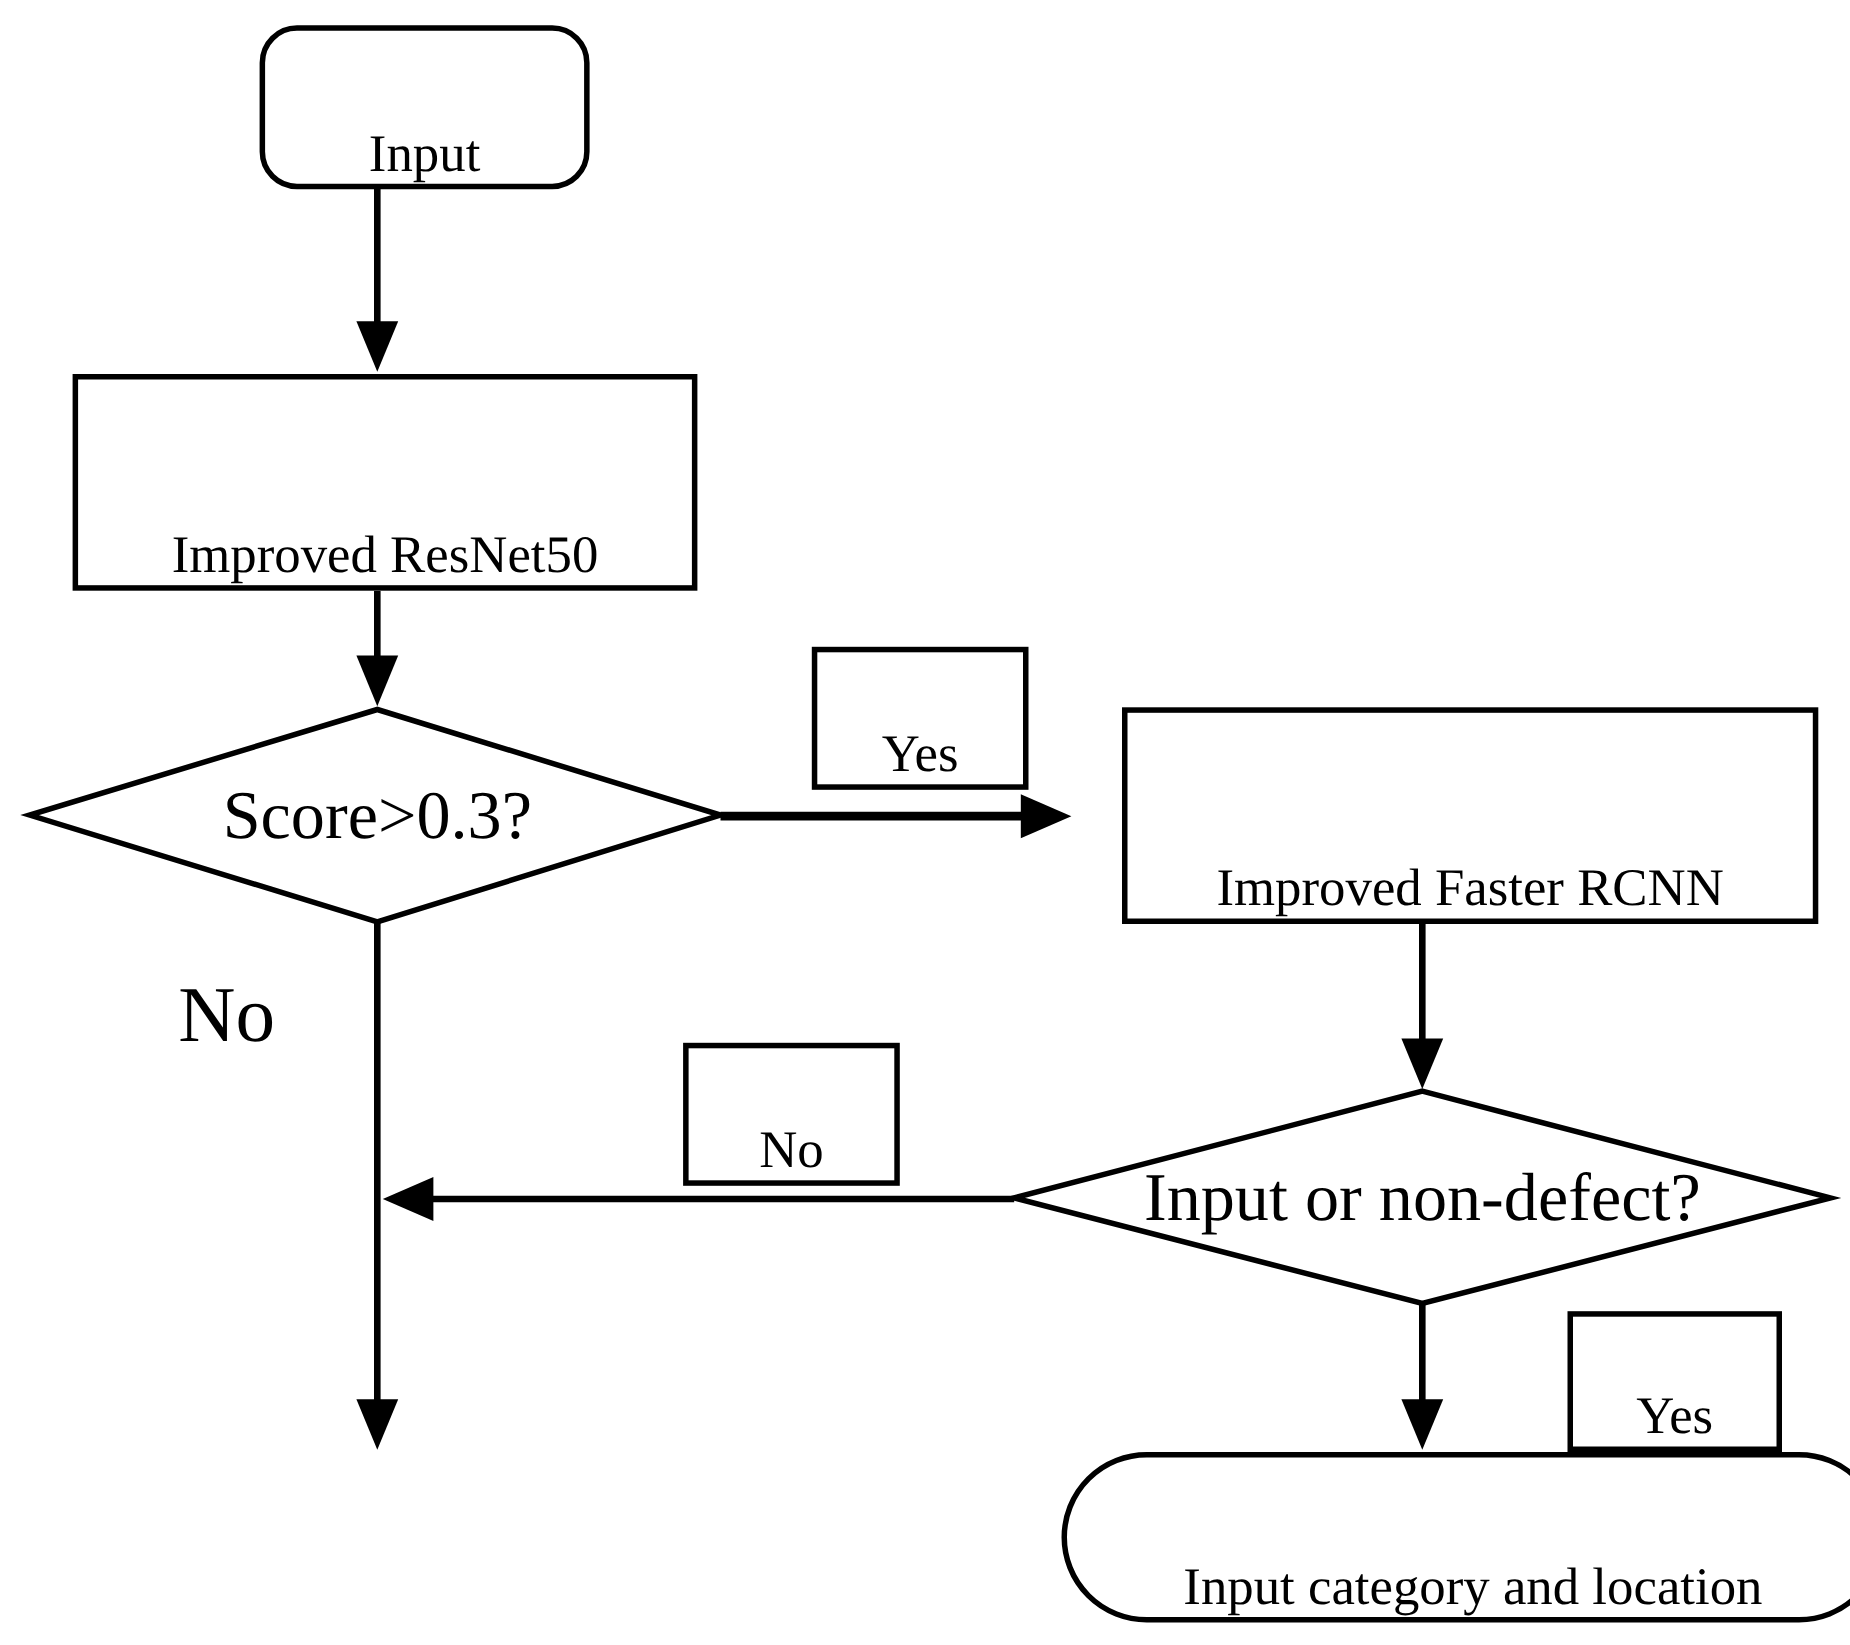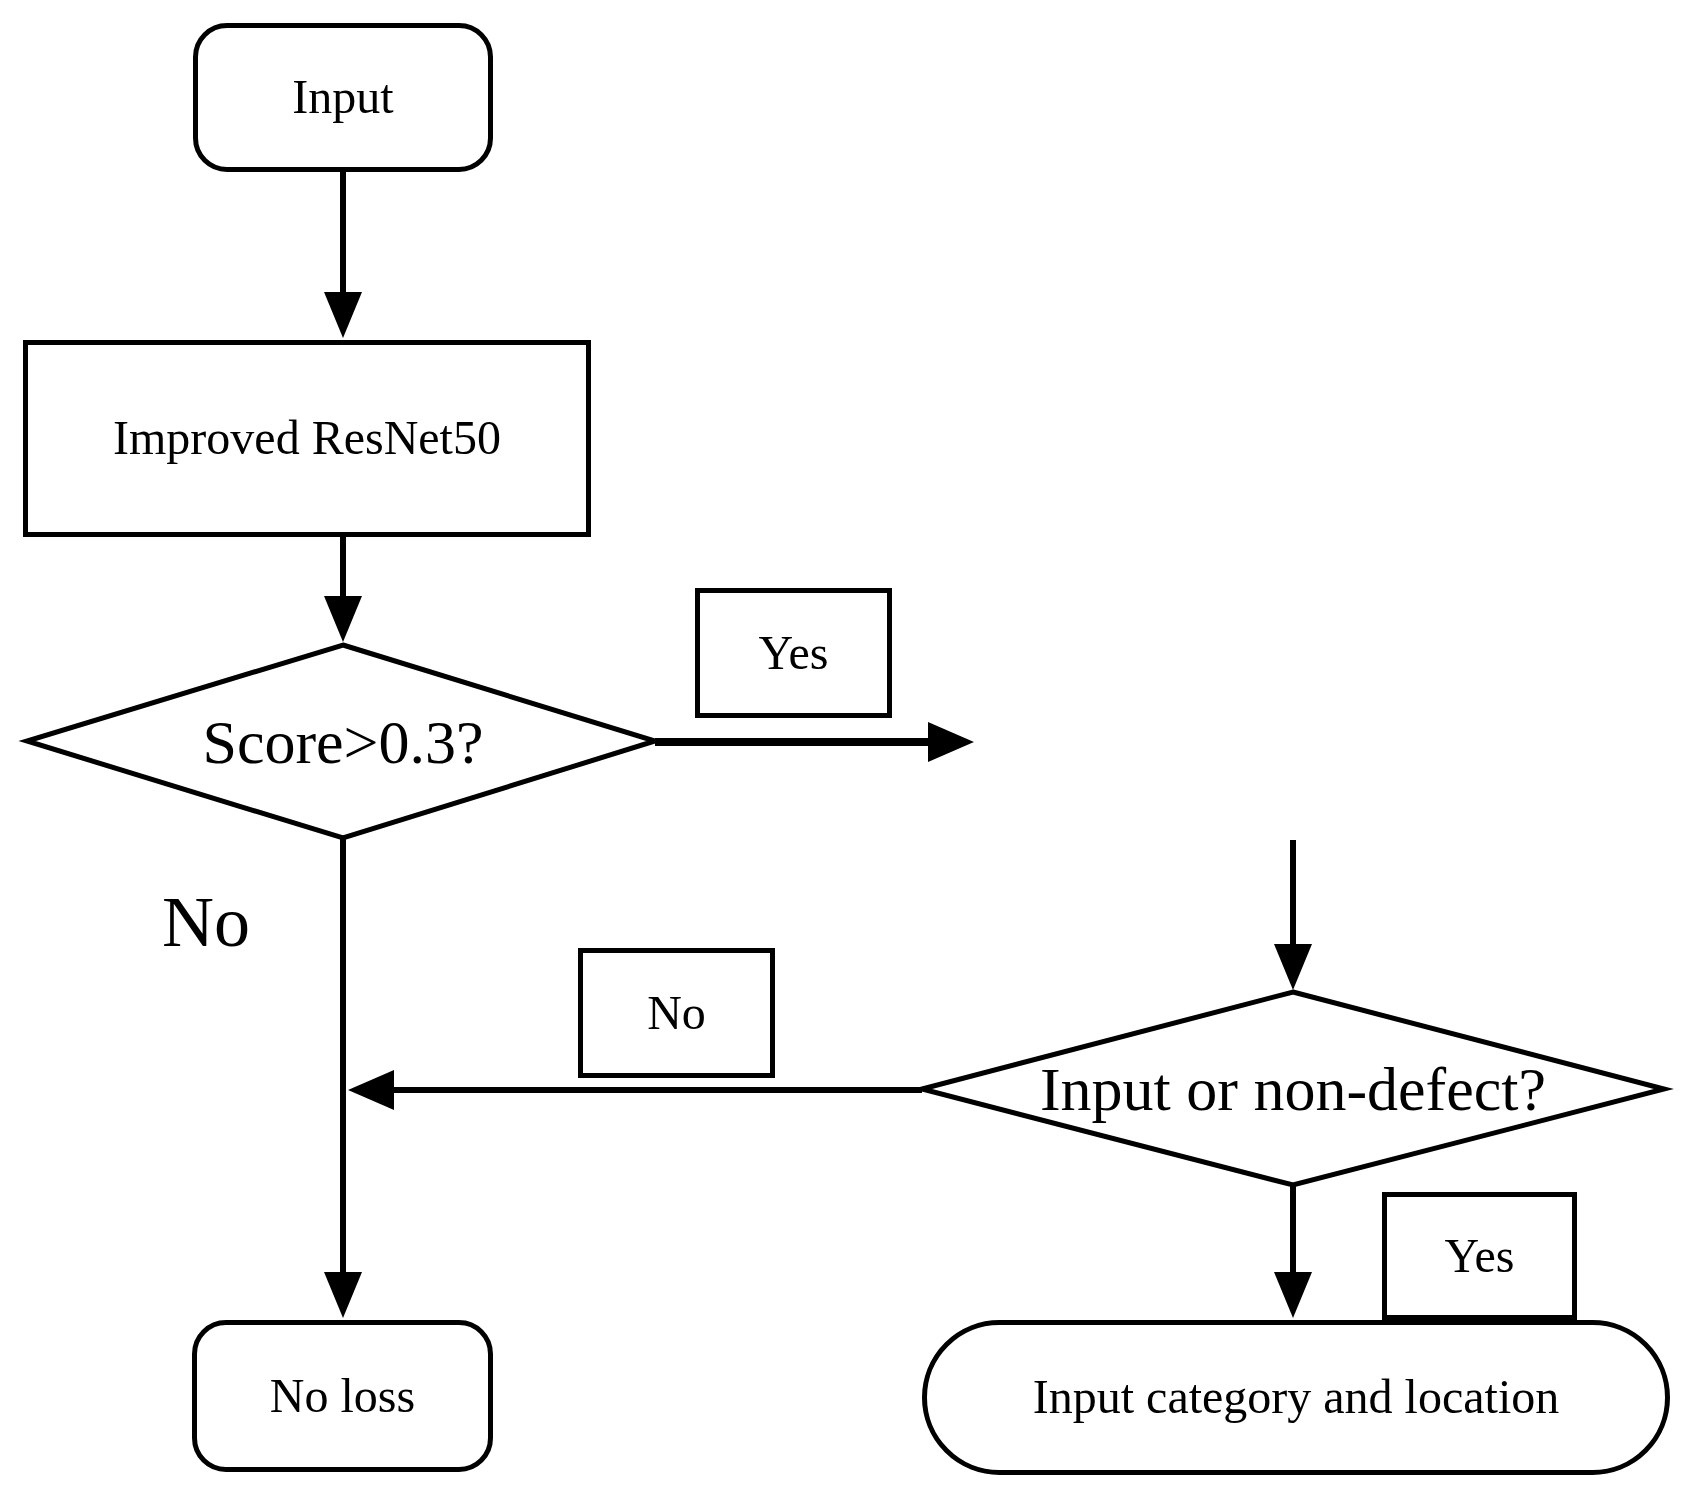"Input" .node { align-items: center -> flex-end; margin-left: none -> 43px }
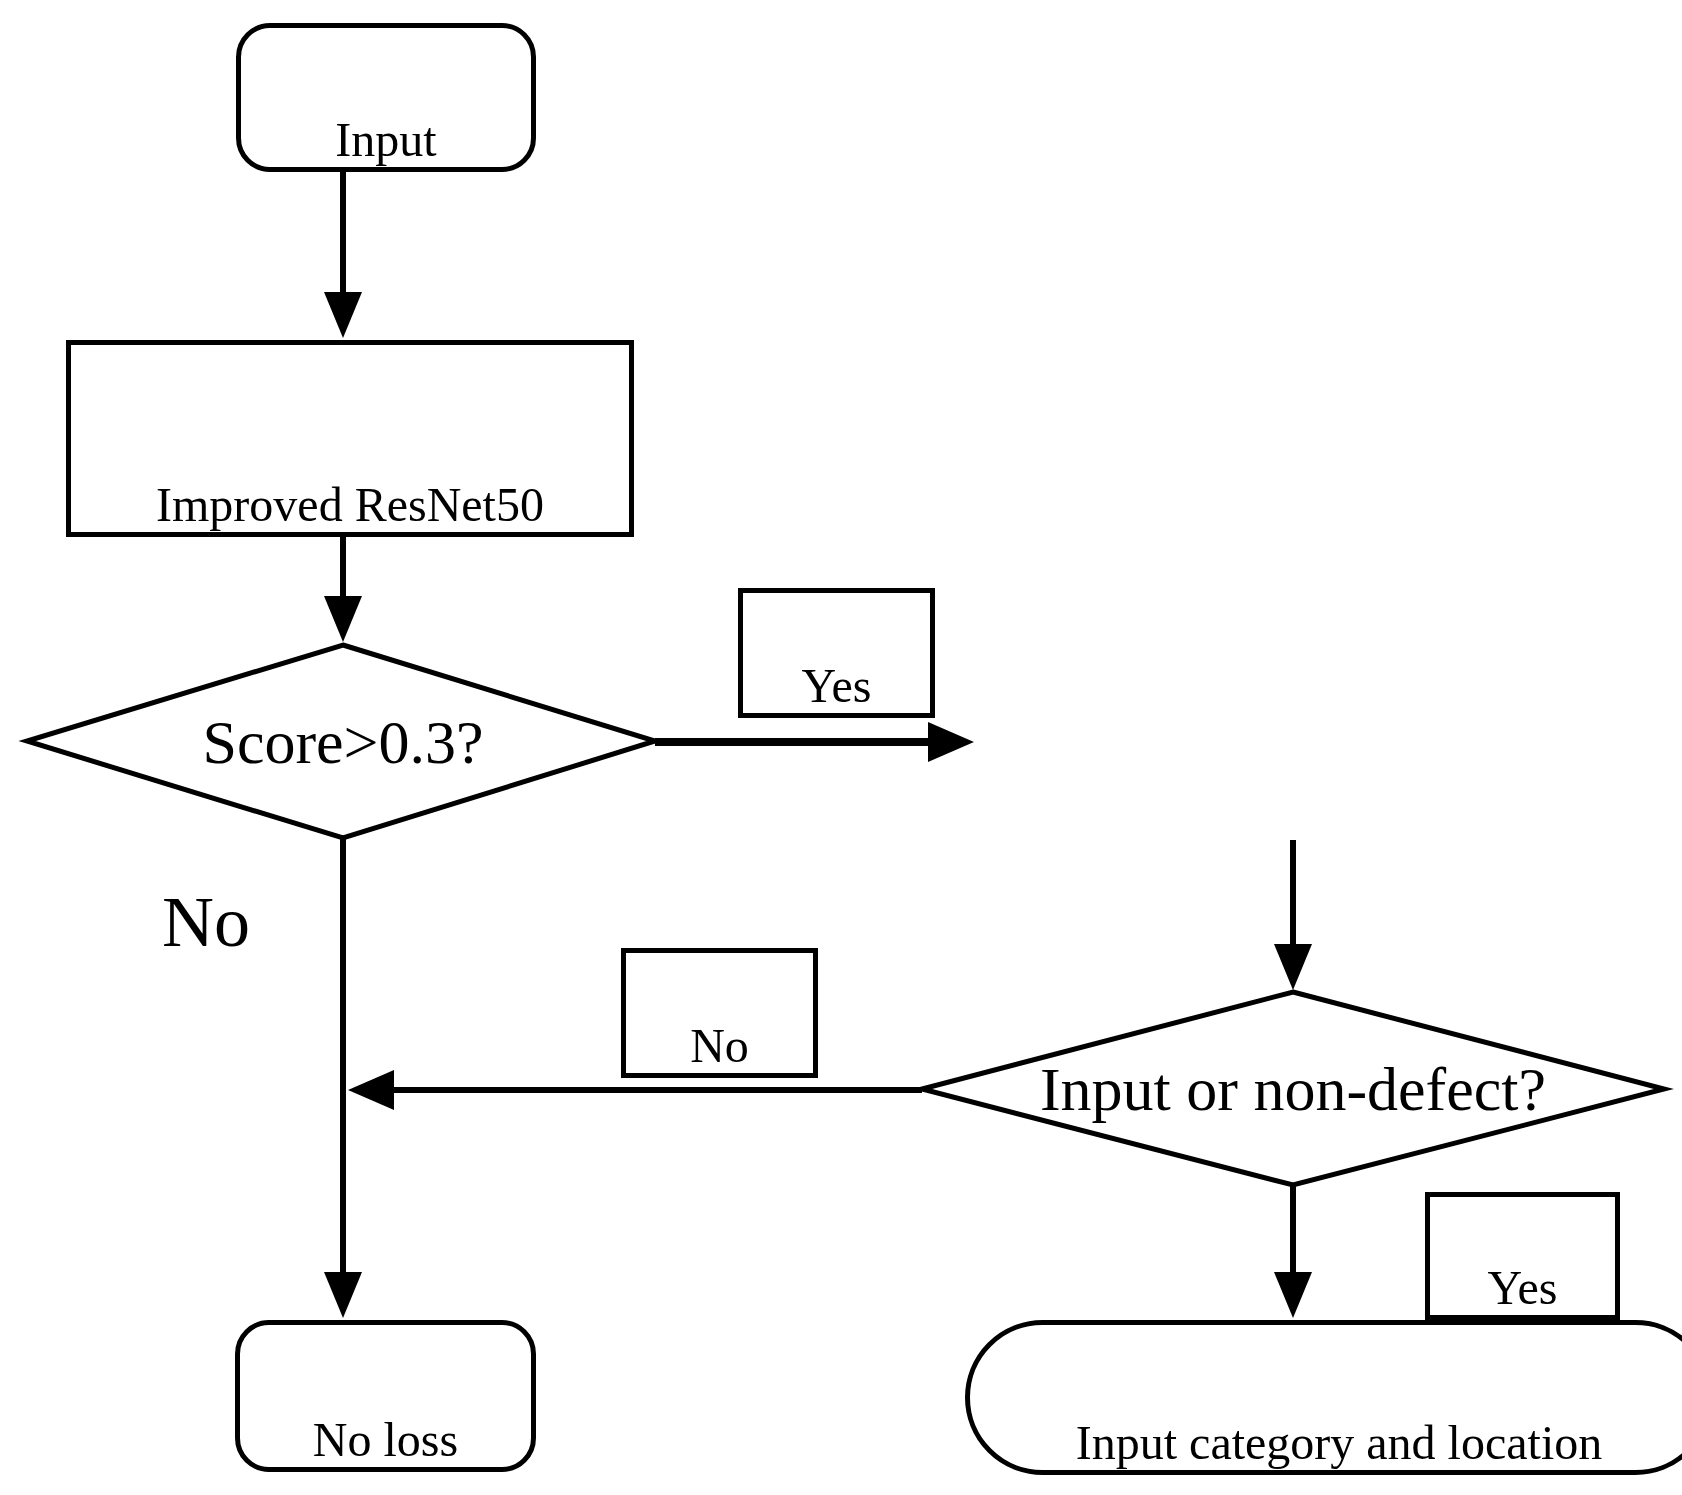"Improved Faster RCNN" div.node { html: none -> <div> <span>Improved Faster RCNN</span> </div> }
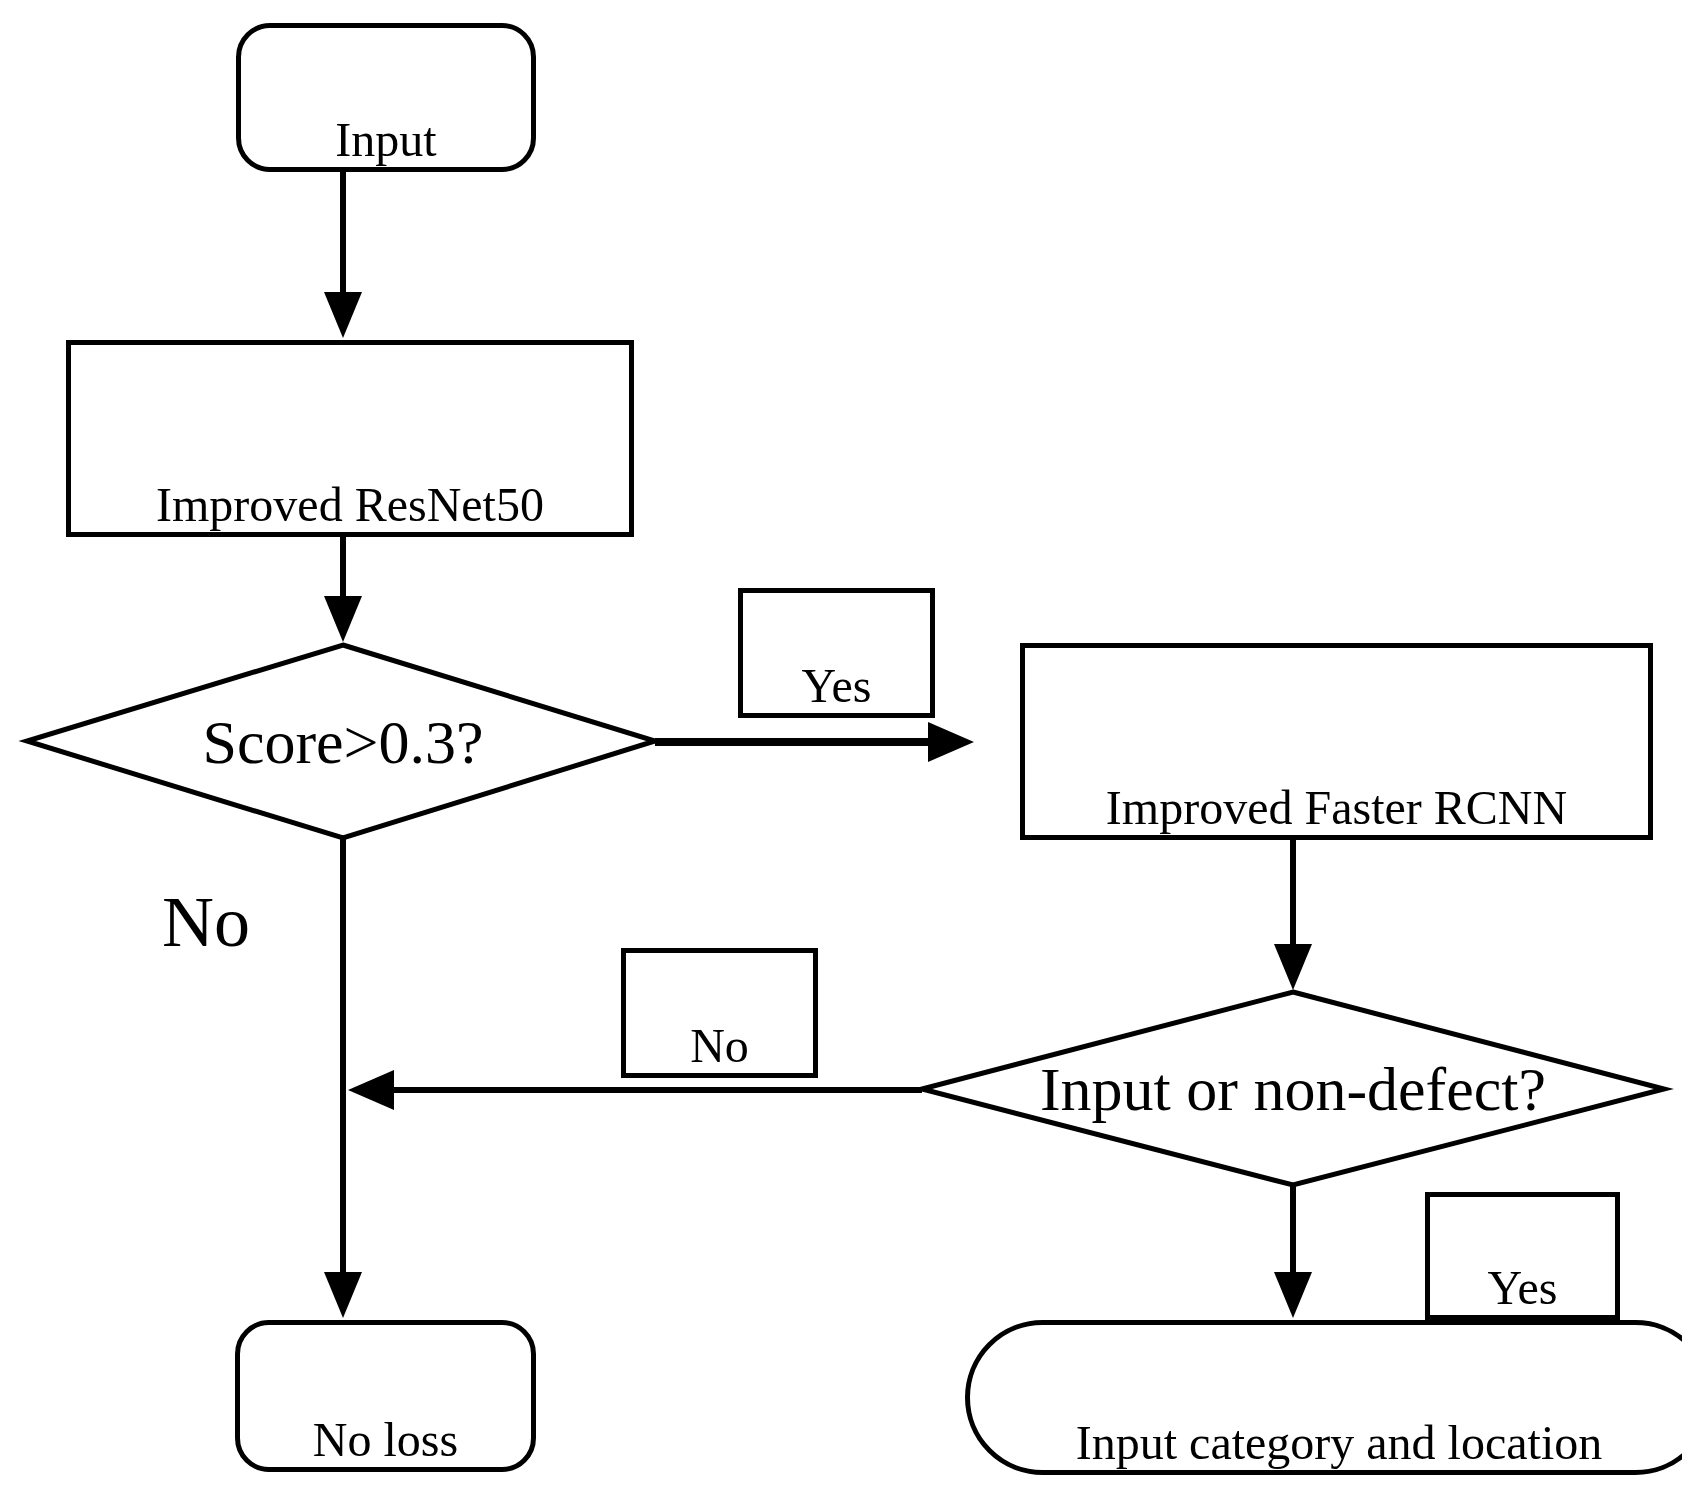"No loss" div.node { html: <div> <span>No loss</span> </div> -> none }
